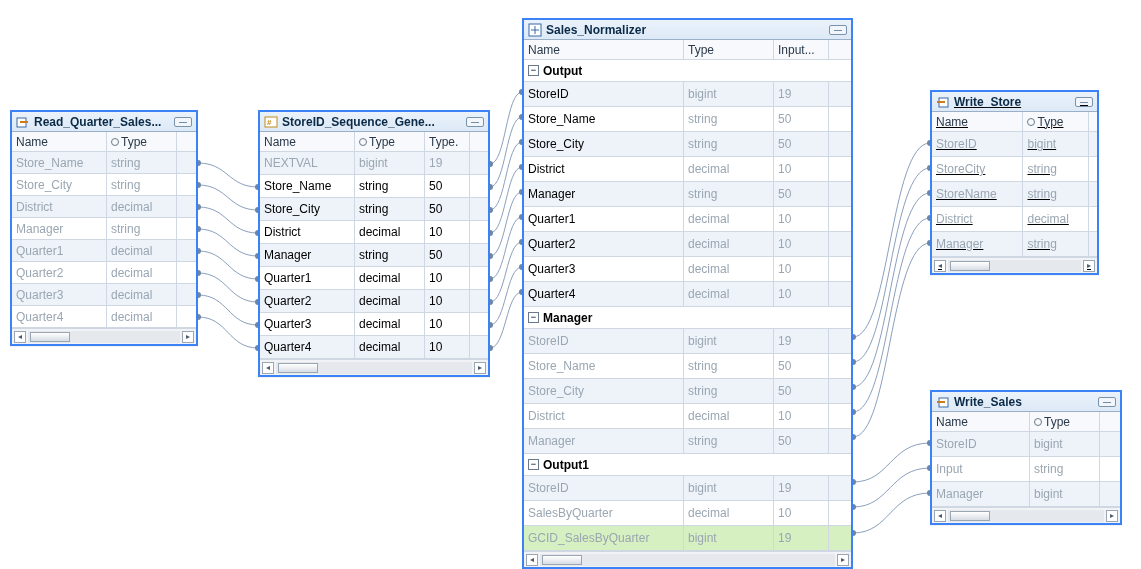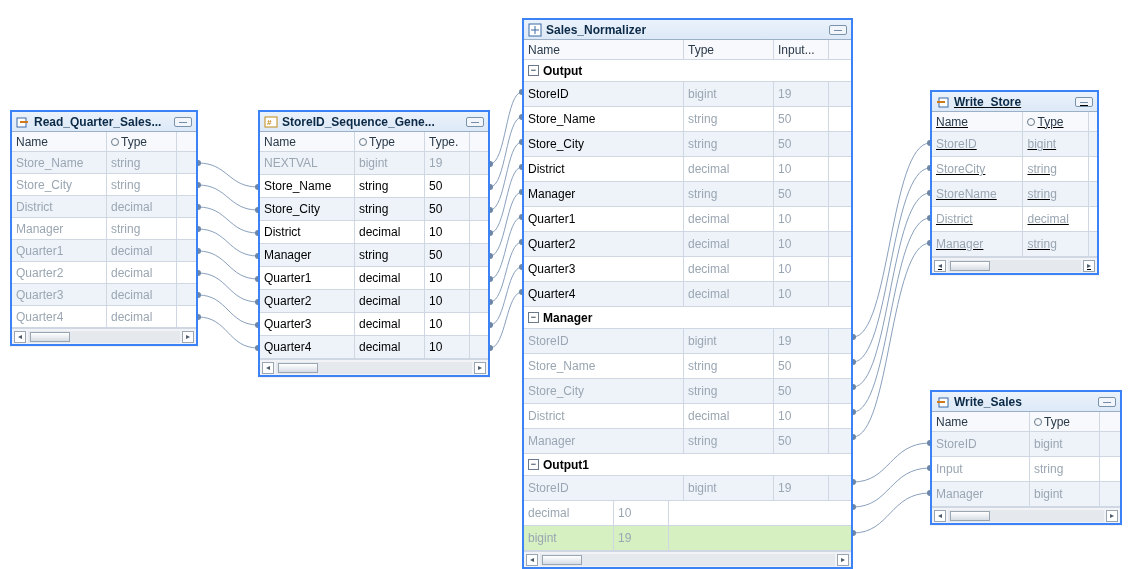"SalesByQuarter" div { html: none -> <div>SalesByQuarter</div> }
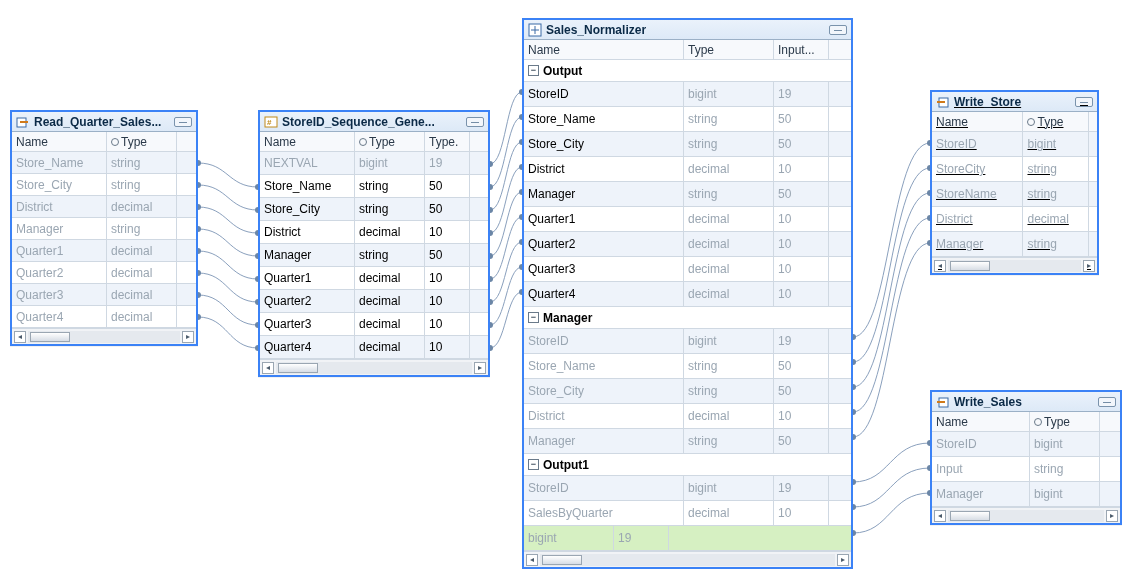"GCID_SalesByQuarter" div { html: none -> <div>GCID_SalesByQuarter</div> }
